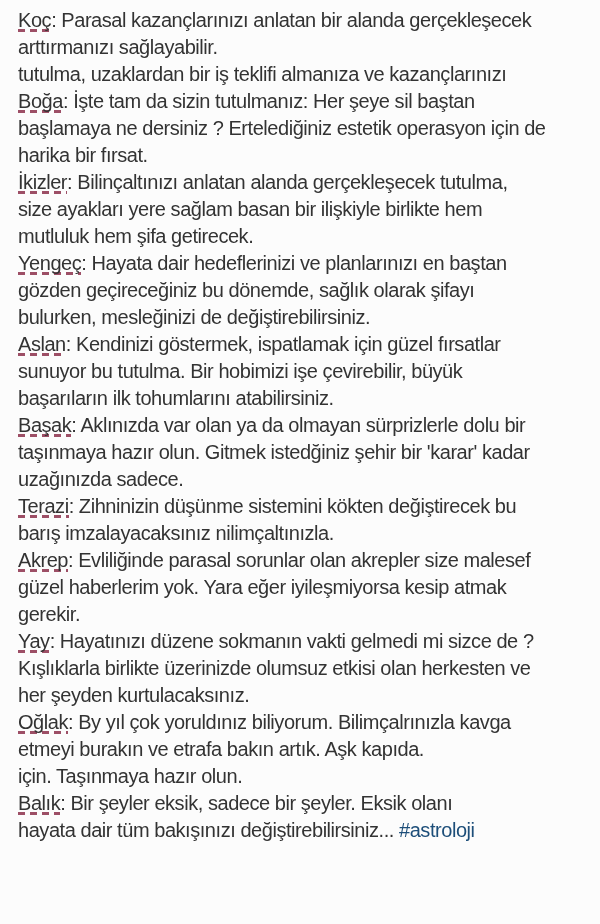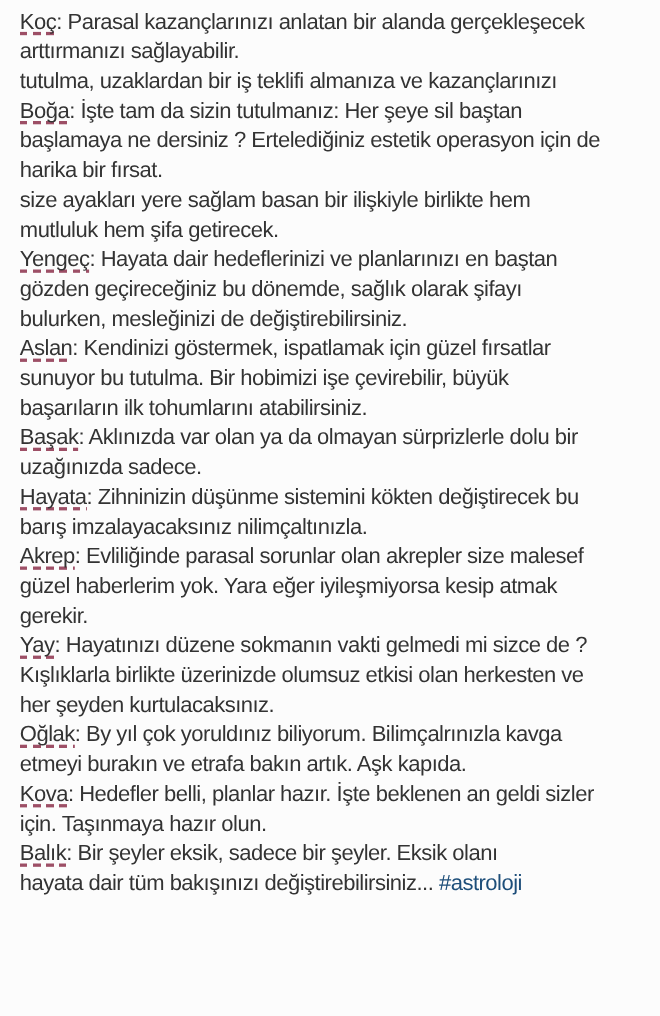"İkizler: Bilinçaltınızı anlatan alanda" div.line { html: none -> <div><span>İkizler</span>: Bilinçaltınızı anlatan alanda gerçekleşecek tutulma,</div> }
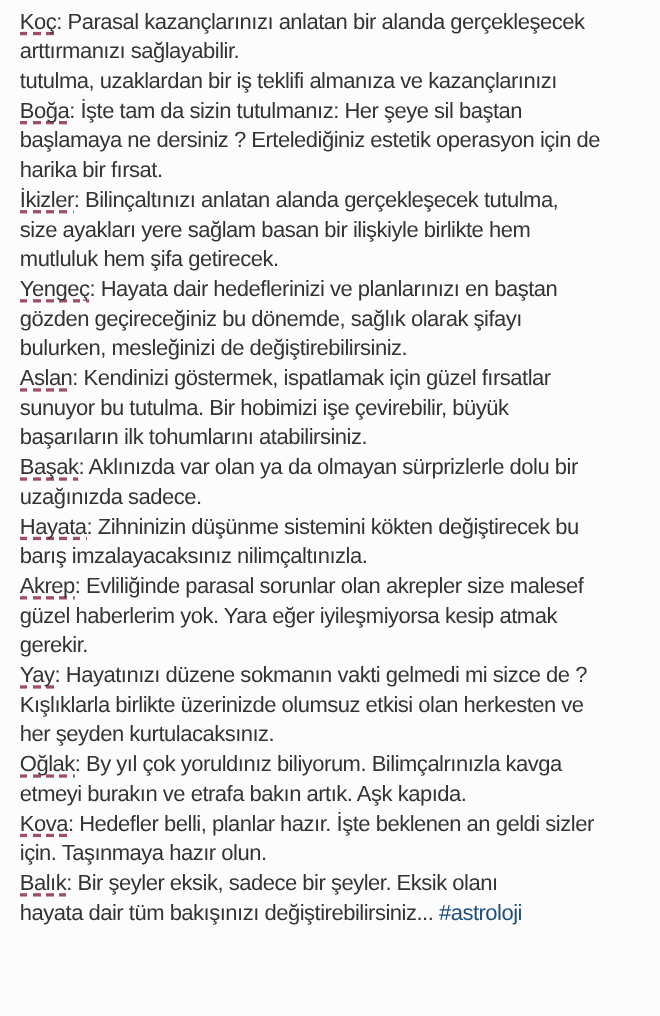"taşınmaya hazır olun. Gitmek istedğiniz" div.line { html: none -> <div>taşınmaya hazır olun. Gitmek istedğiniz şehir bir 'karar' kadar</div> }
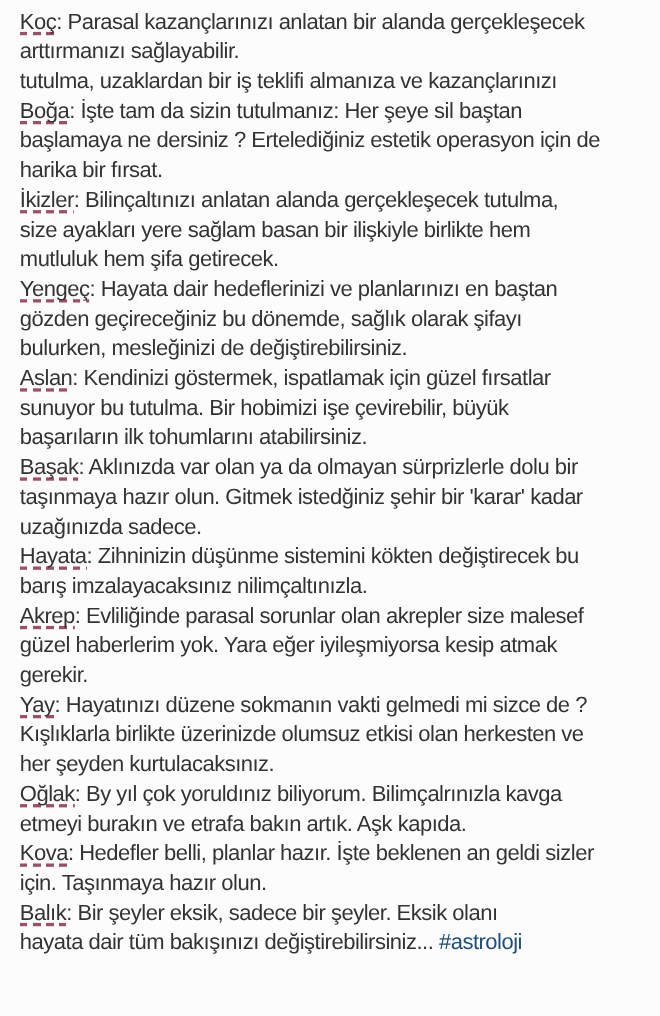"Hayata" span.sign { text: Hayata -> Terazi }
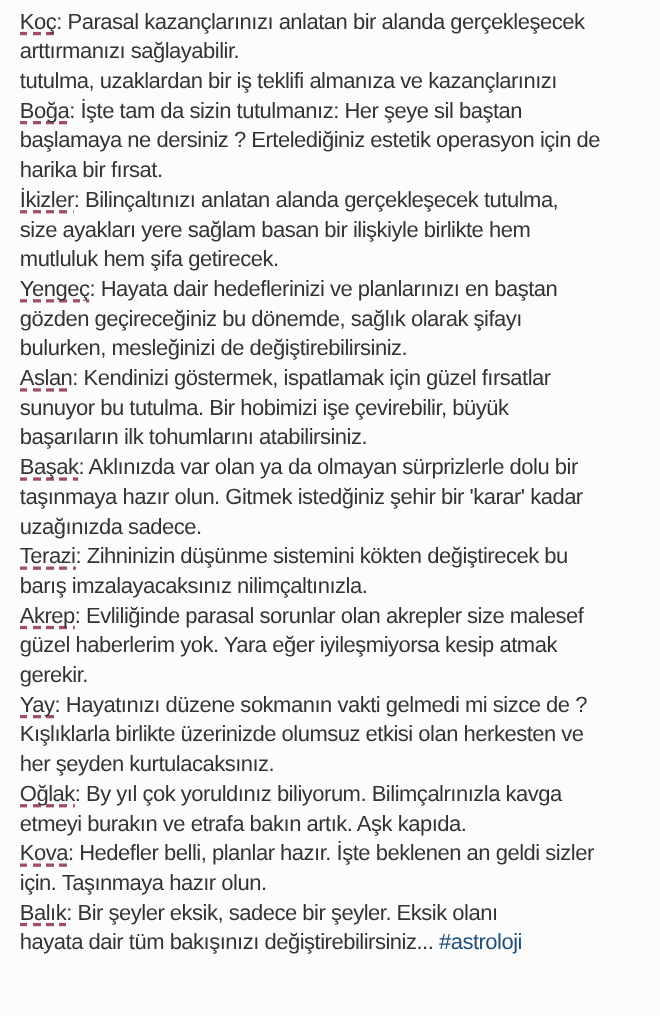"Kova: Hedefler belli, planlar hazır." div.line { html: <div><span>Kova</span>: Hedefler belli, planlar hazır. İşte beklenen an geldi sizler</div> -> none }
